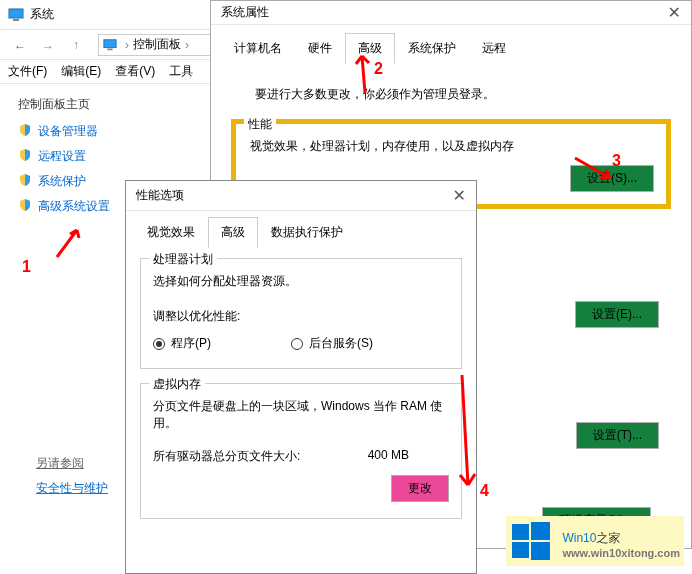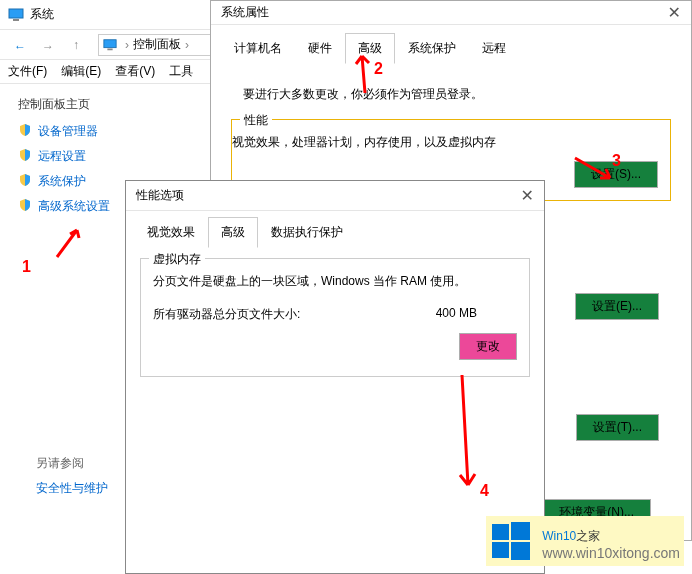"要进行大多数更改，你必须作为管理员登录。" .admin-note { margin: 12px 0 16px 12px -> 12px 0 16px 24px }
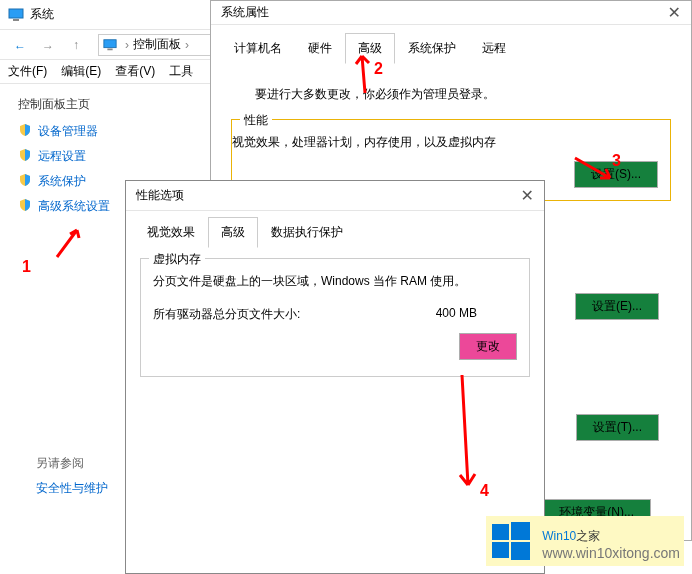"性能" .groupbox { border: 1px solid #eab308 -> 5px solid #eab308; padding: 14px 12px 12px 0 -> 14px 12px 12px 14px }
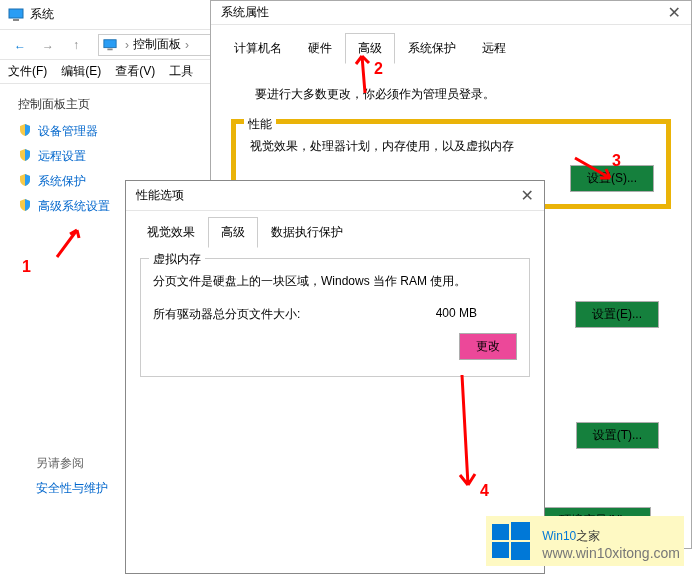"性能选项" .perfopts { width: 420px -> 352px }
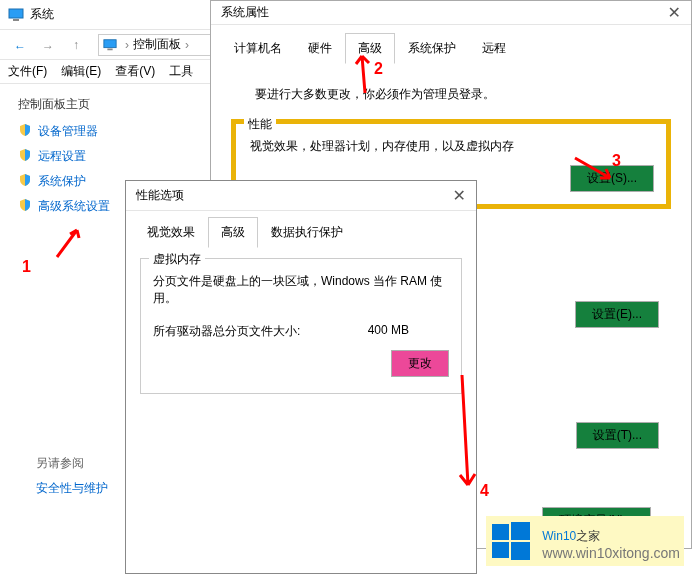"处理器计划" div.perf-groupbox { html: none -> <div> <div>处理器计划</div> <div>选择如何分配处理器资源。</div> <div>调整以优化性能:</div> <div> <div> <div> <div></div> </div> <span>程序(P)</span> </div> <div> <div></div> <span>后台服务(S)</span> </div> </div> </div> }
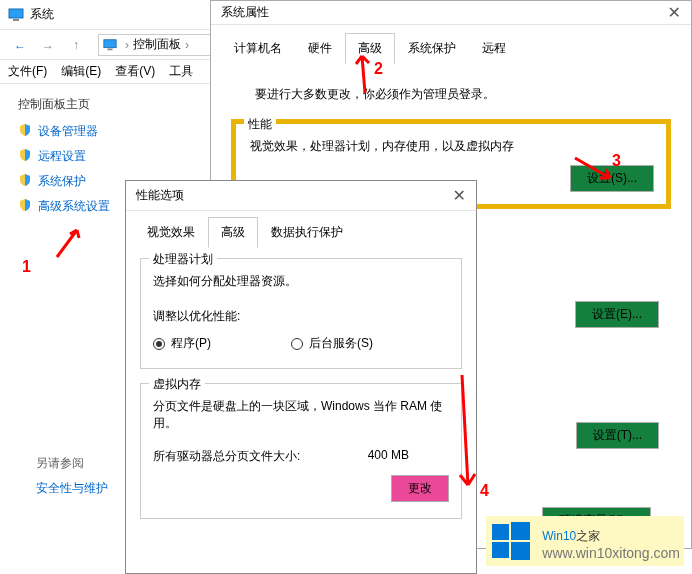"另请参阅" .see-also { text-decoration: none -> underline }
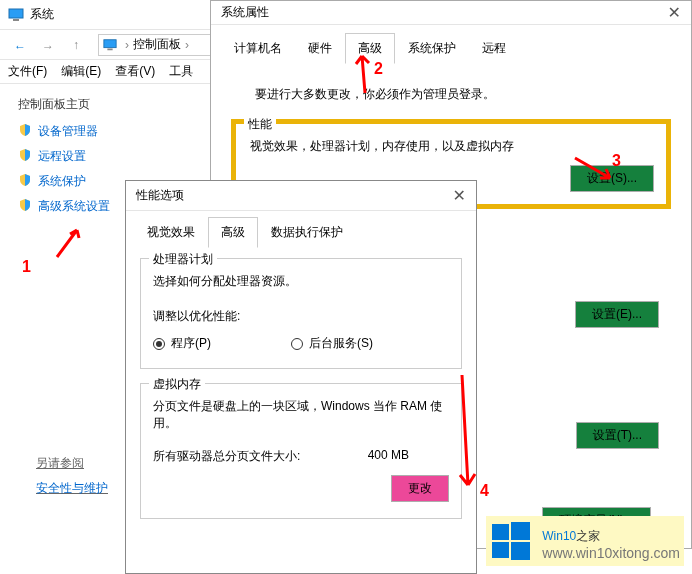"www.win10xitong.com" .wm-url { font-size: 14px -> 11px; font-weight: none -> bold }
